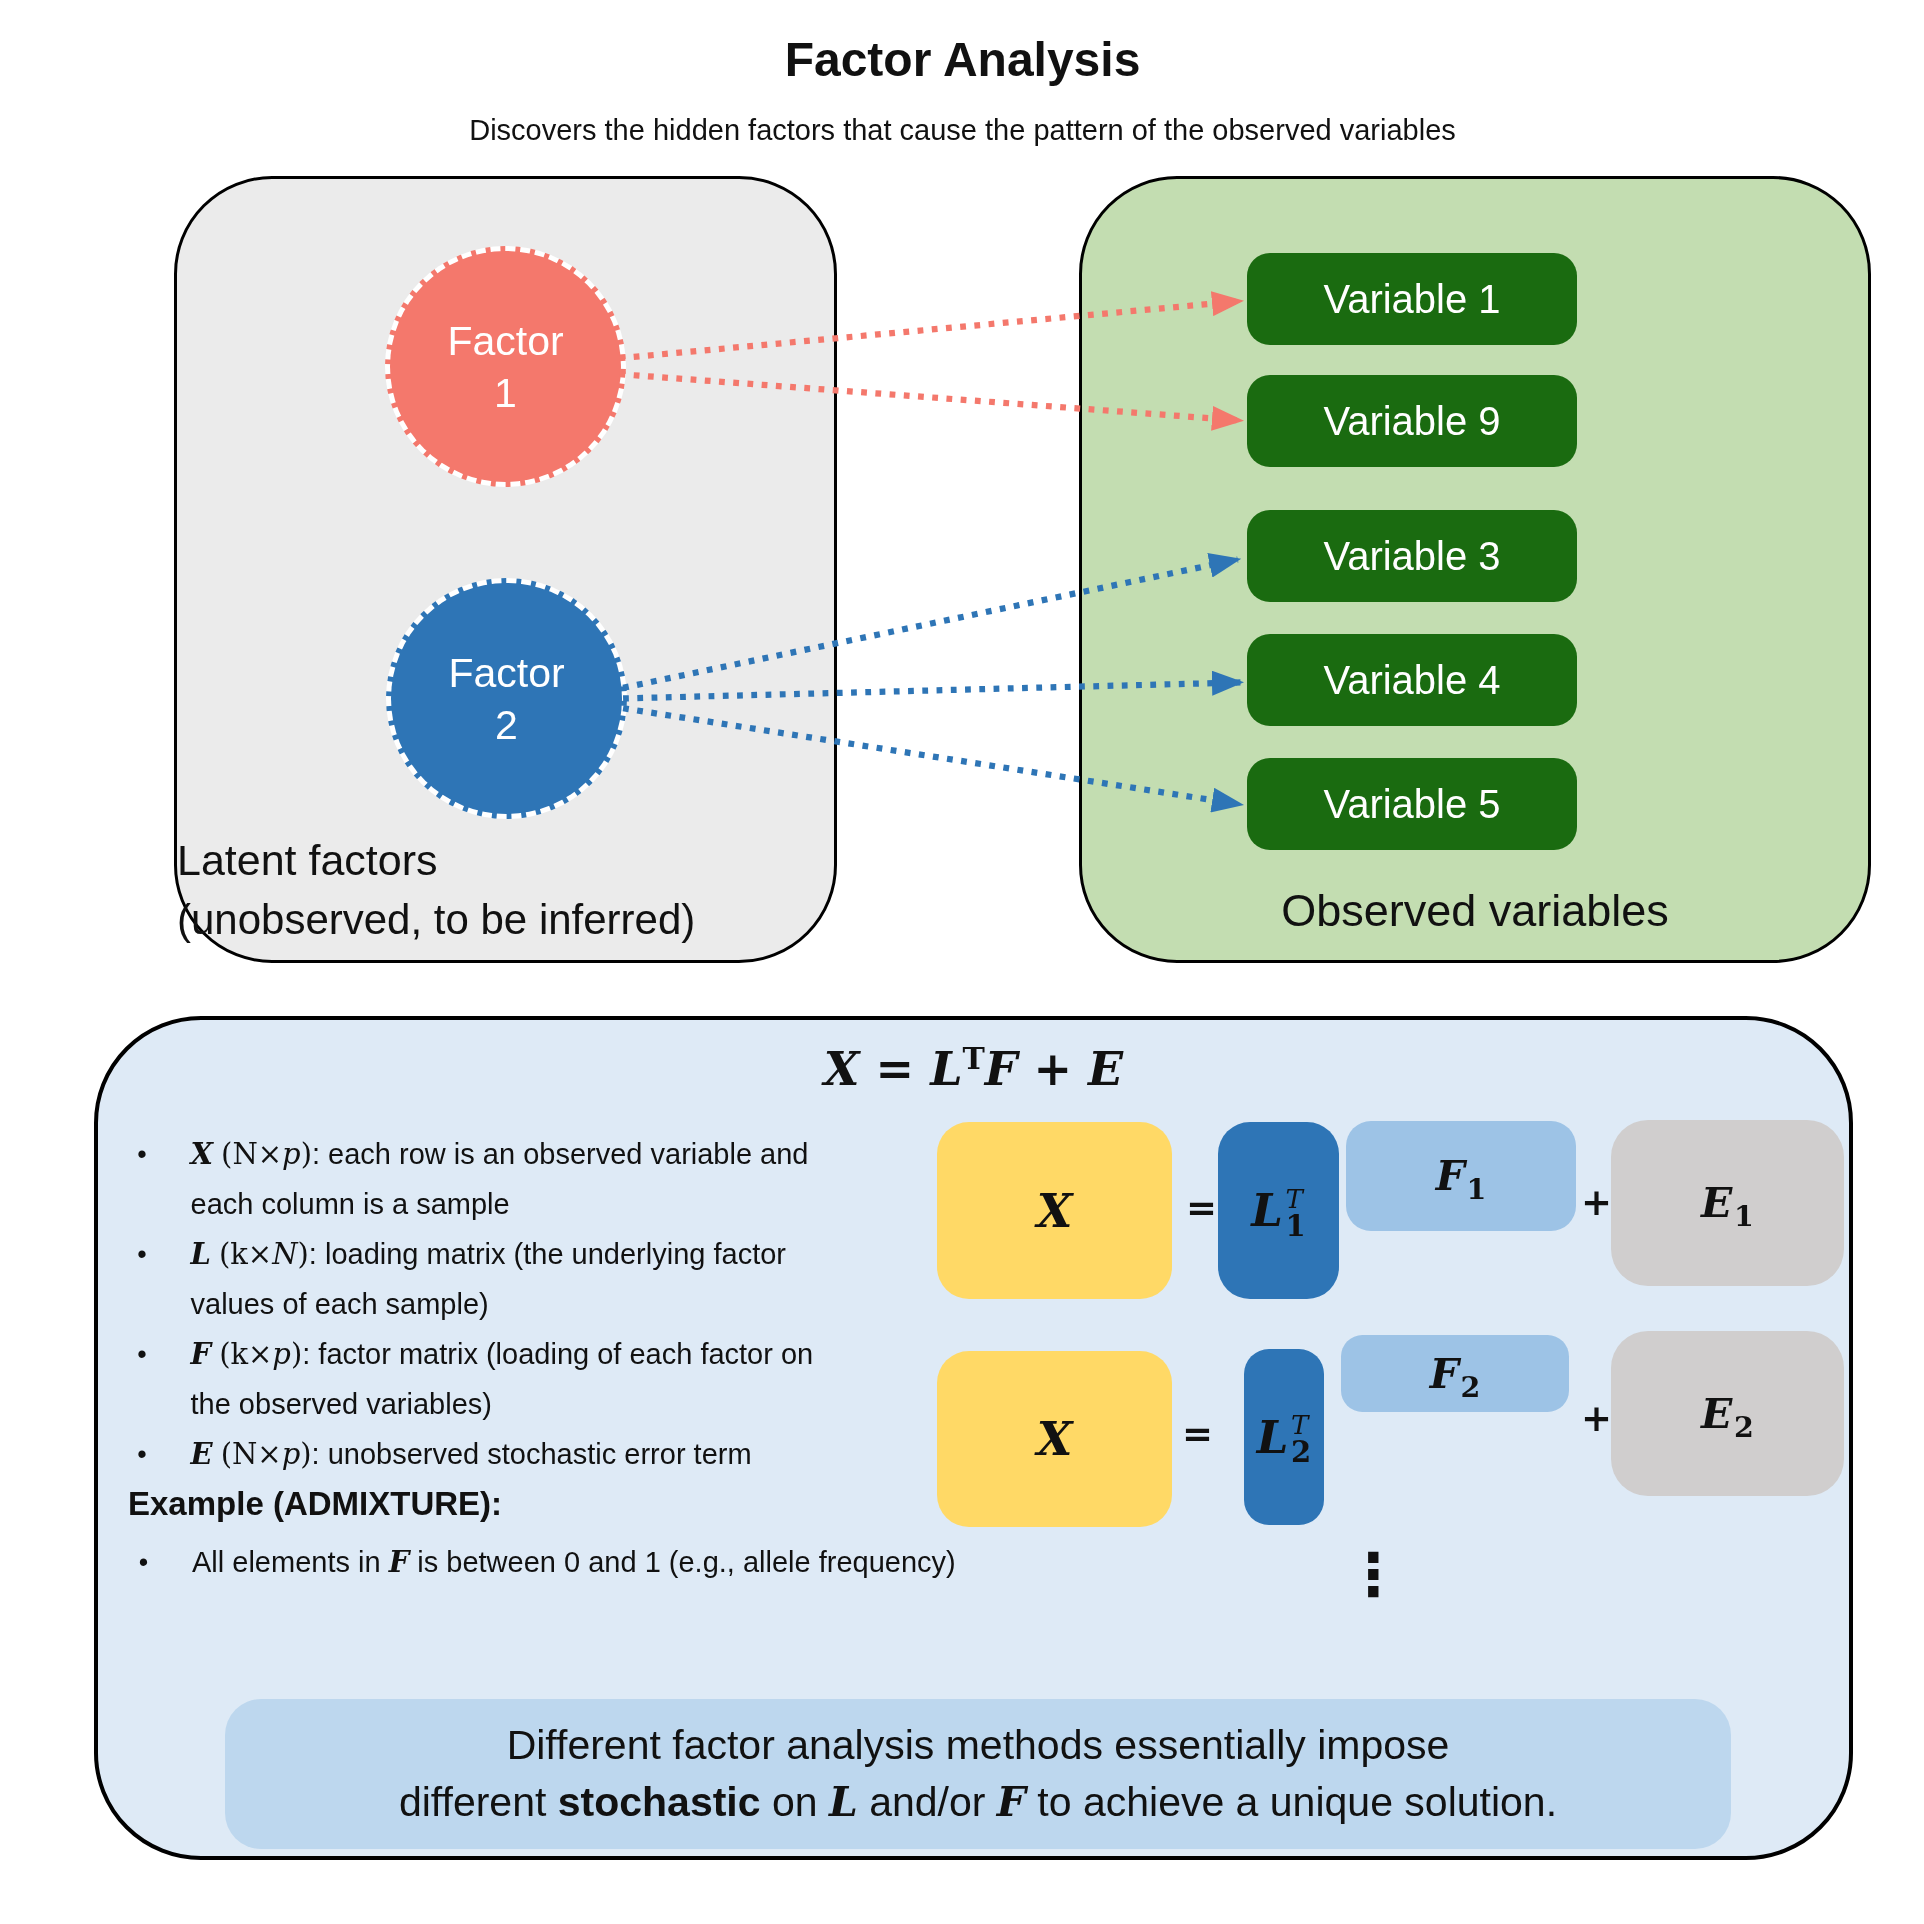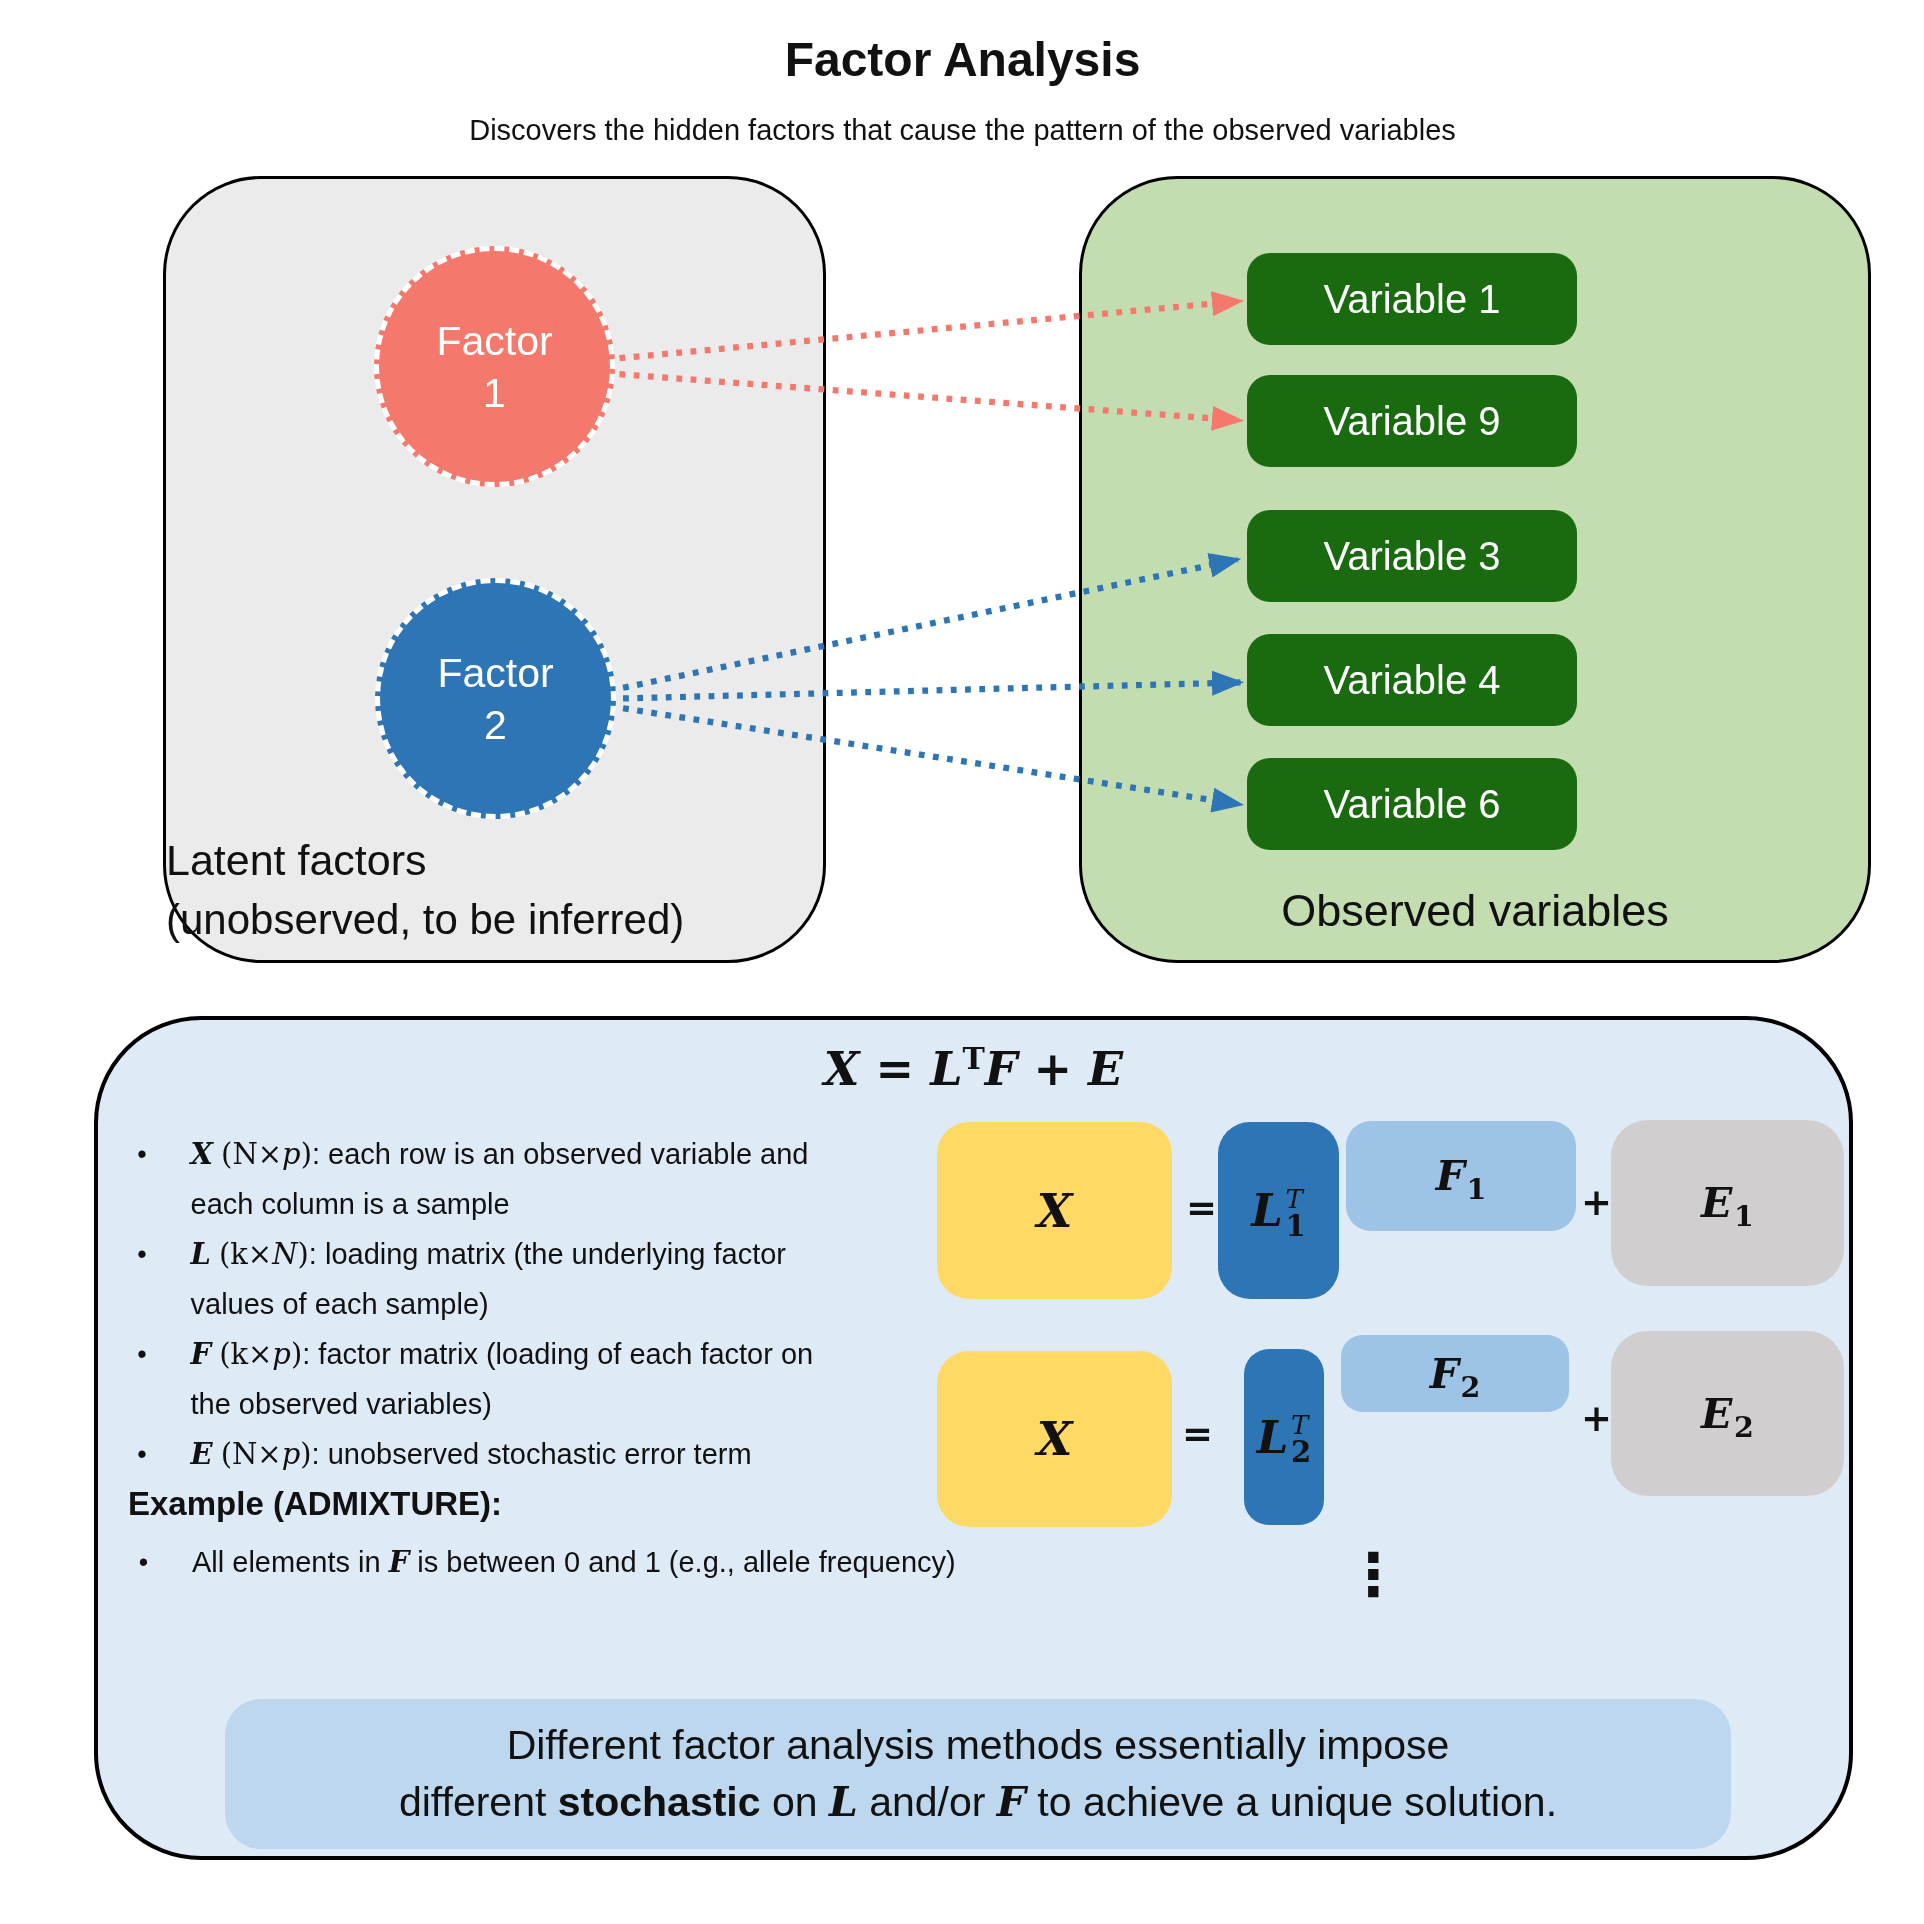"Factor" .latent-box { left: 163px -> 174px }
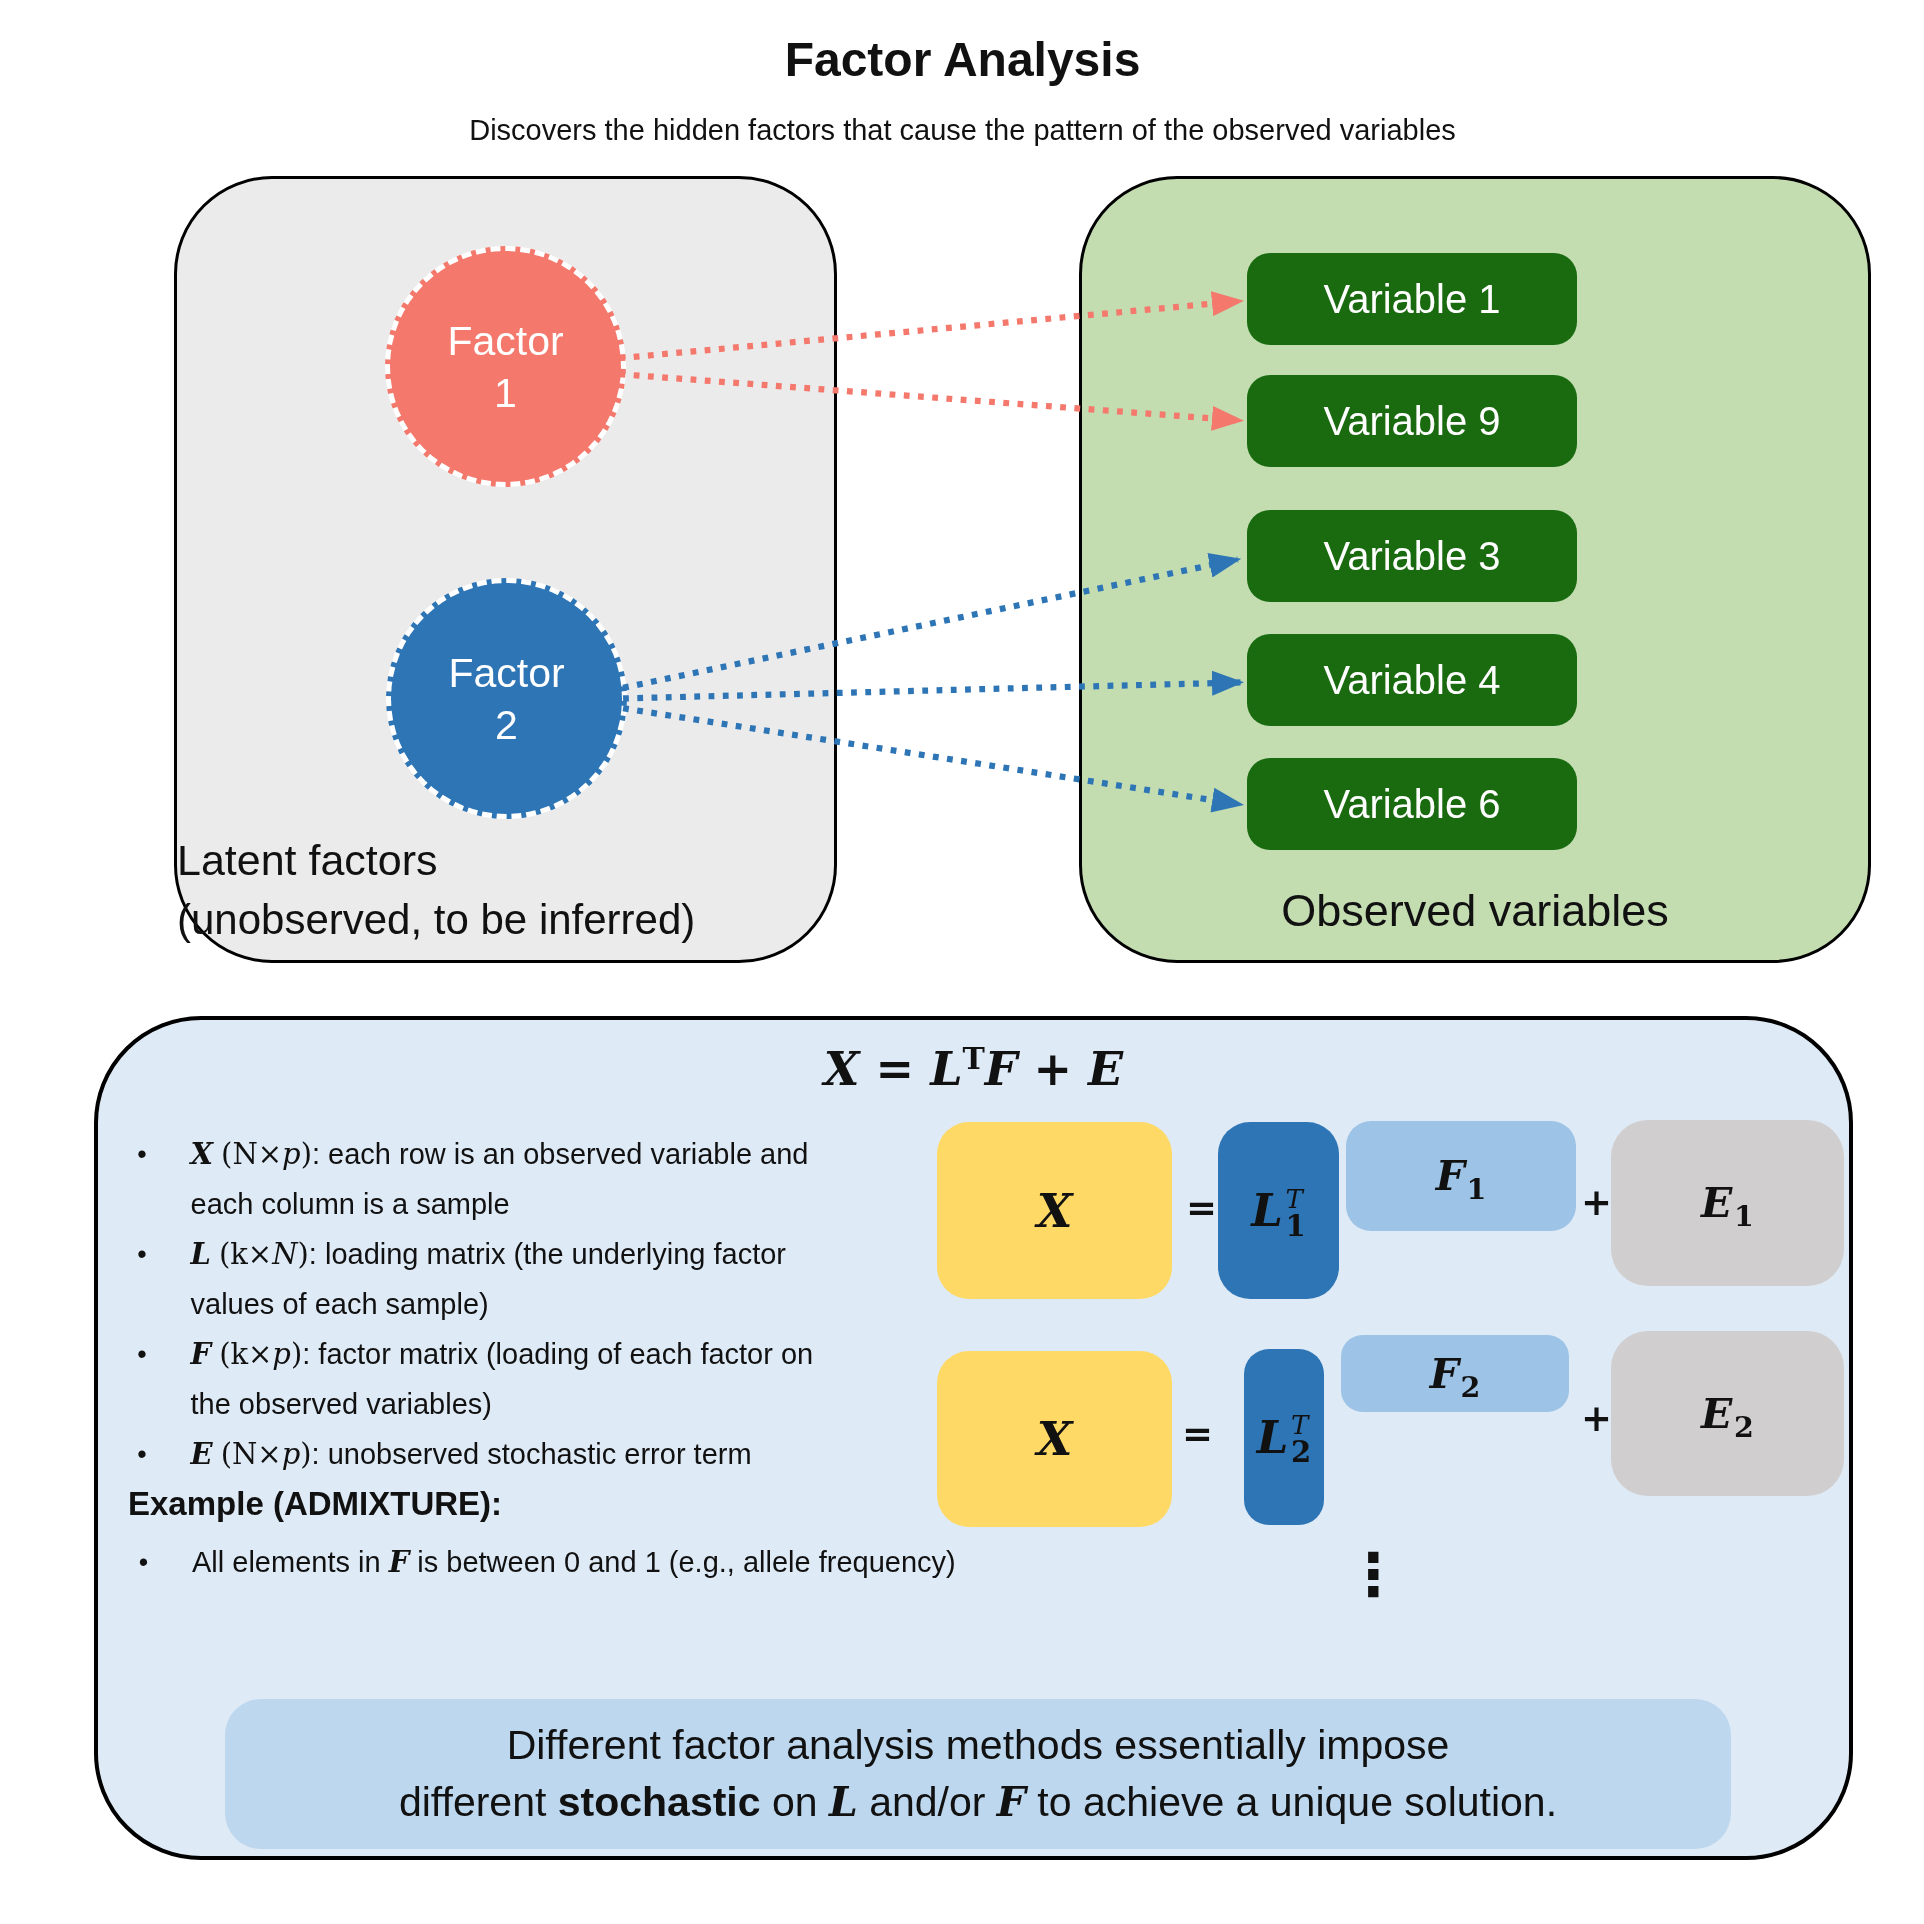"Variable 6" div.variable { text: 6 -> 5 }
